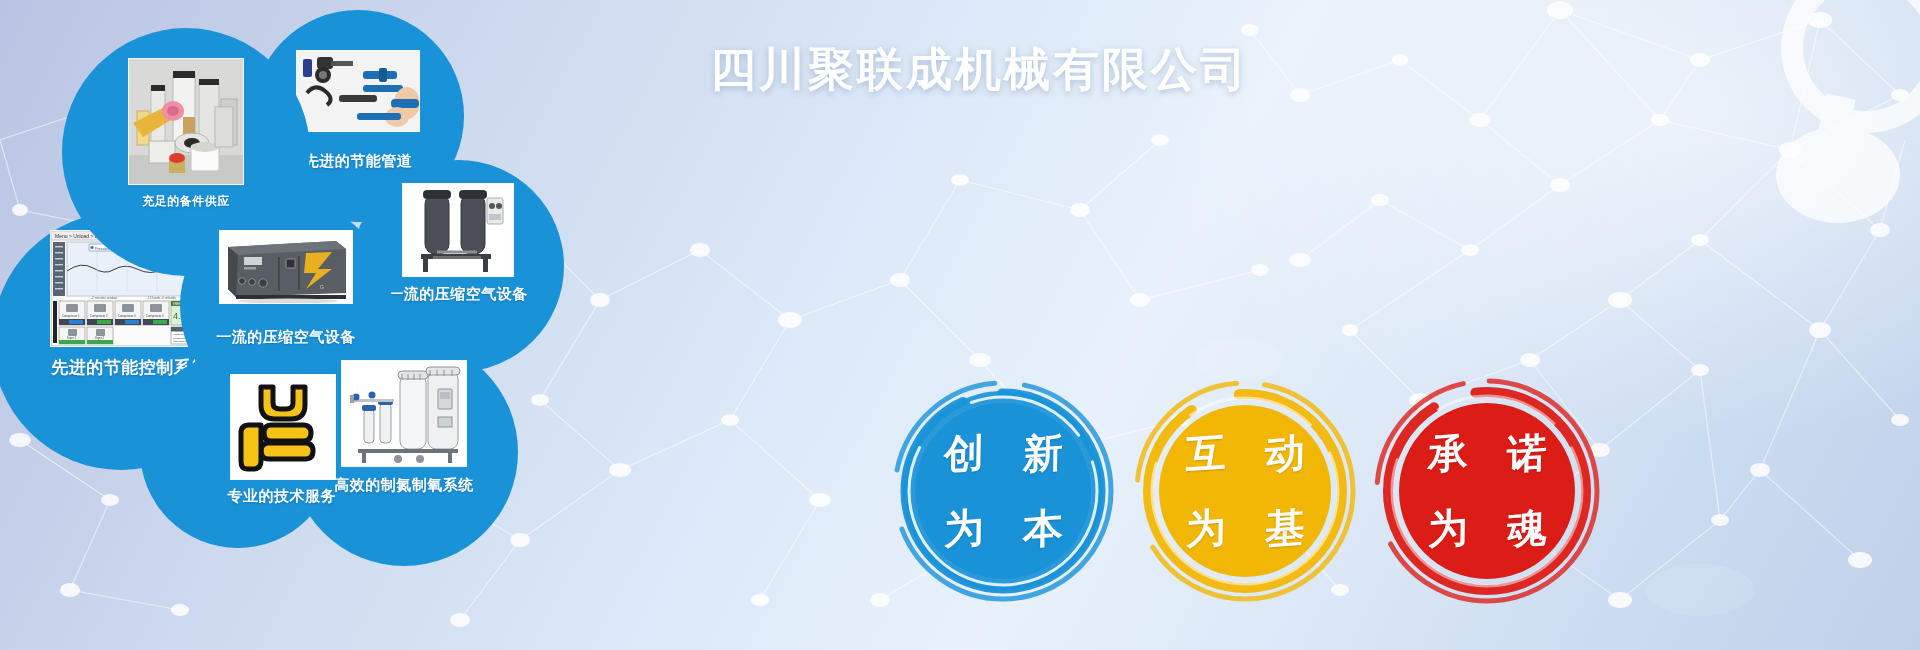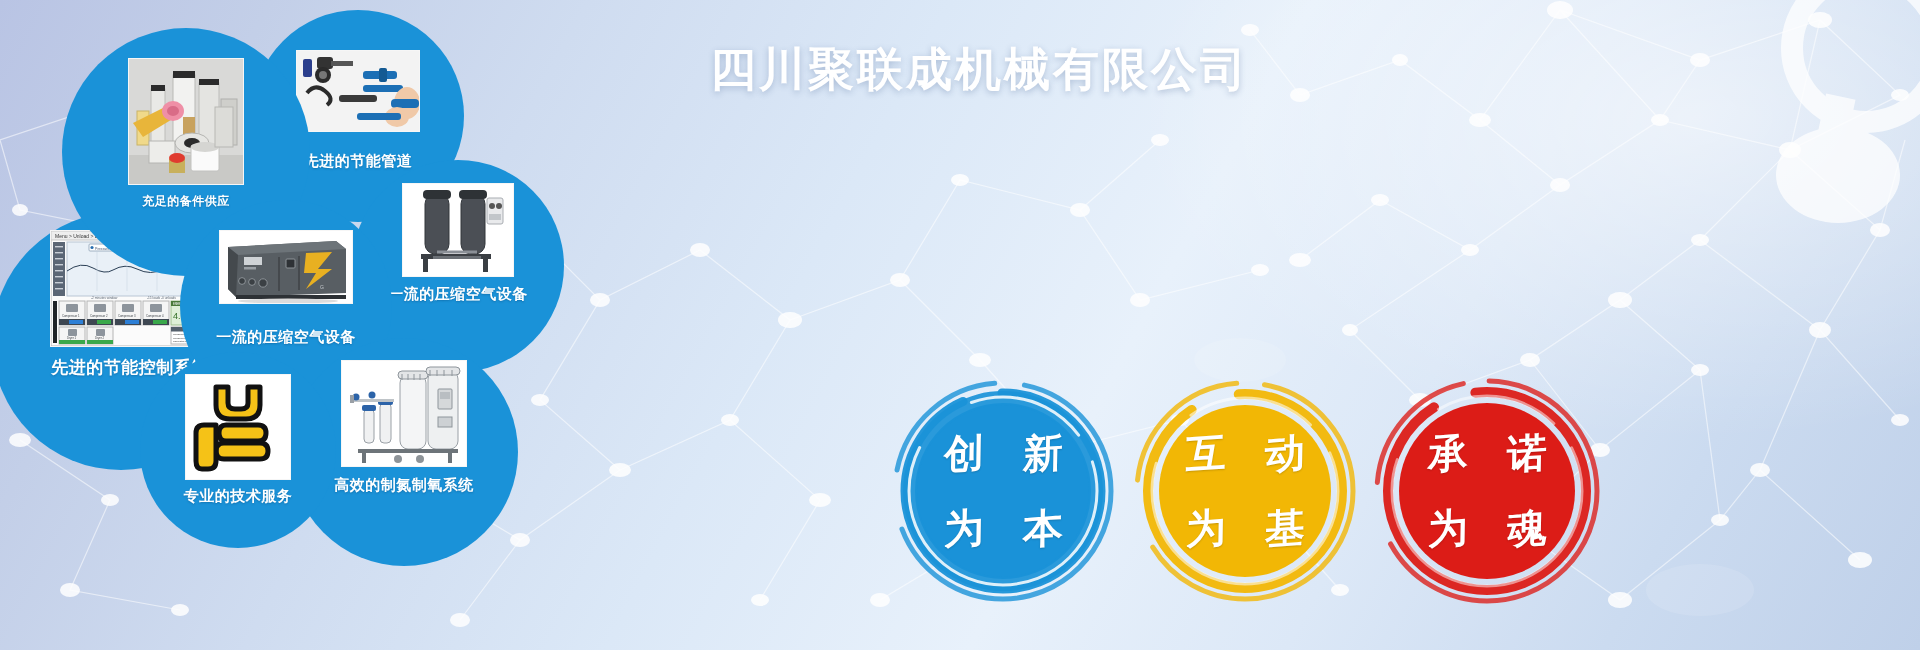"专业的技术服务" #c-serv { align-items: none -> flex-end }
